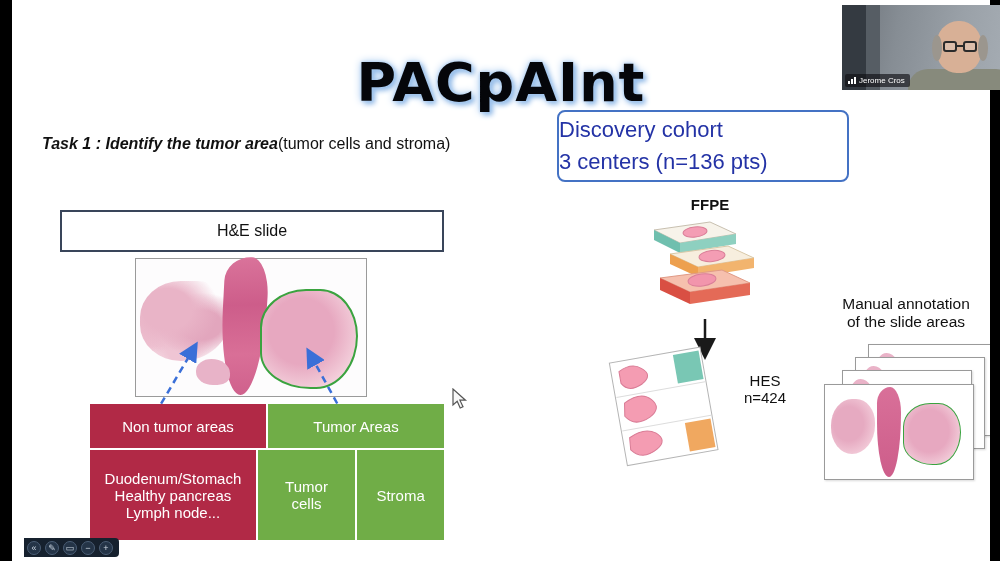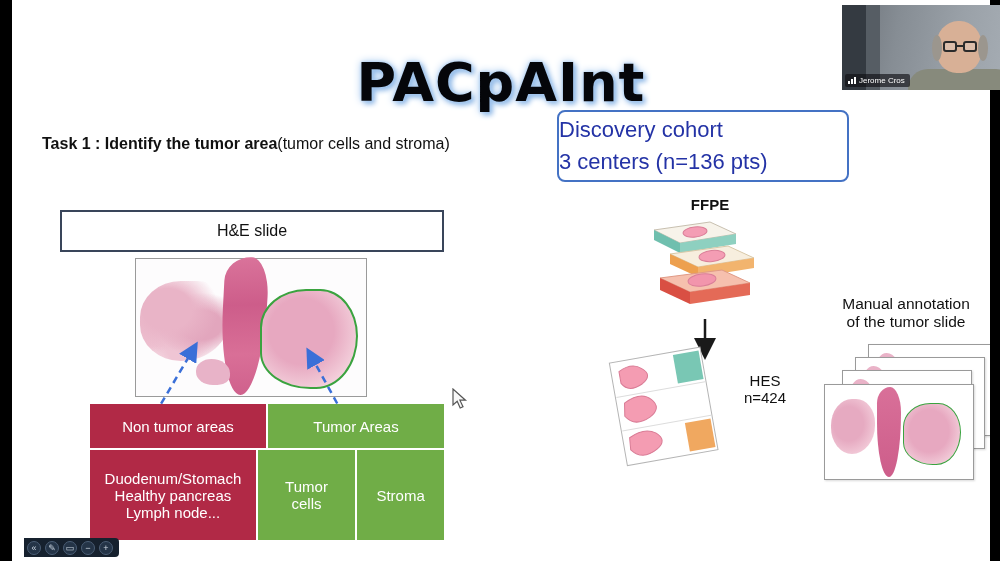"Task 1 : Identify the" .task b { font-style: none -> italic }
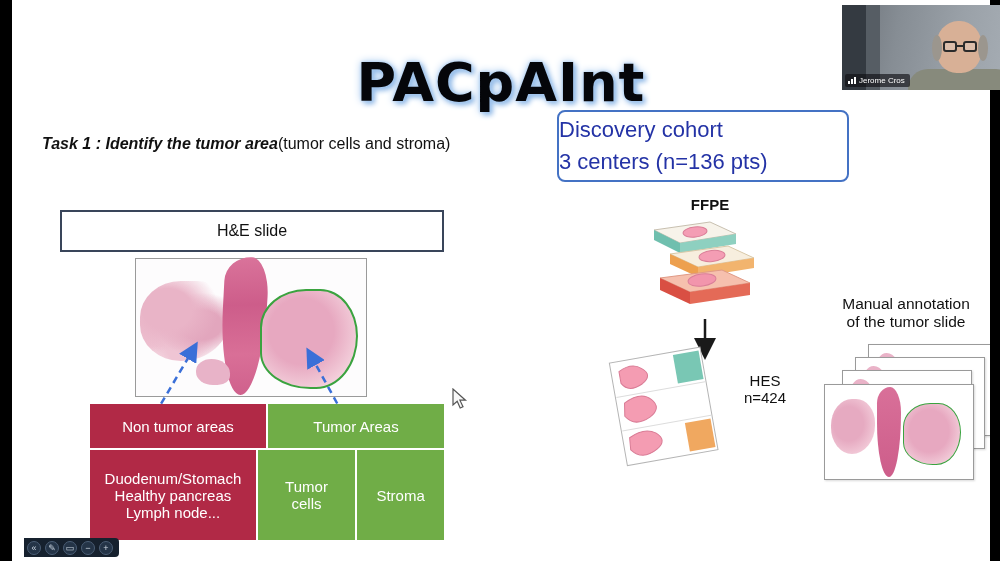"Manual annotation" div.man-label { text: tumor slide -> slide areas }
